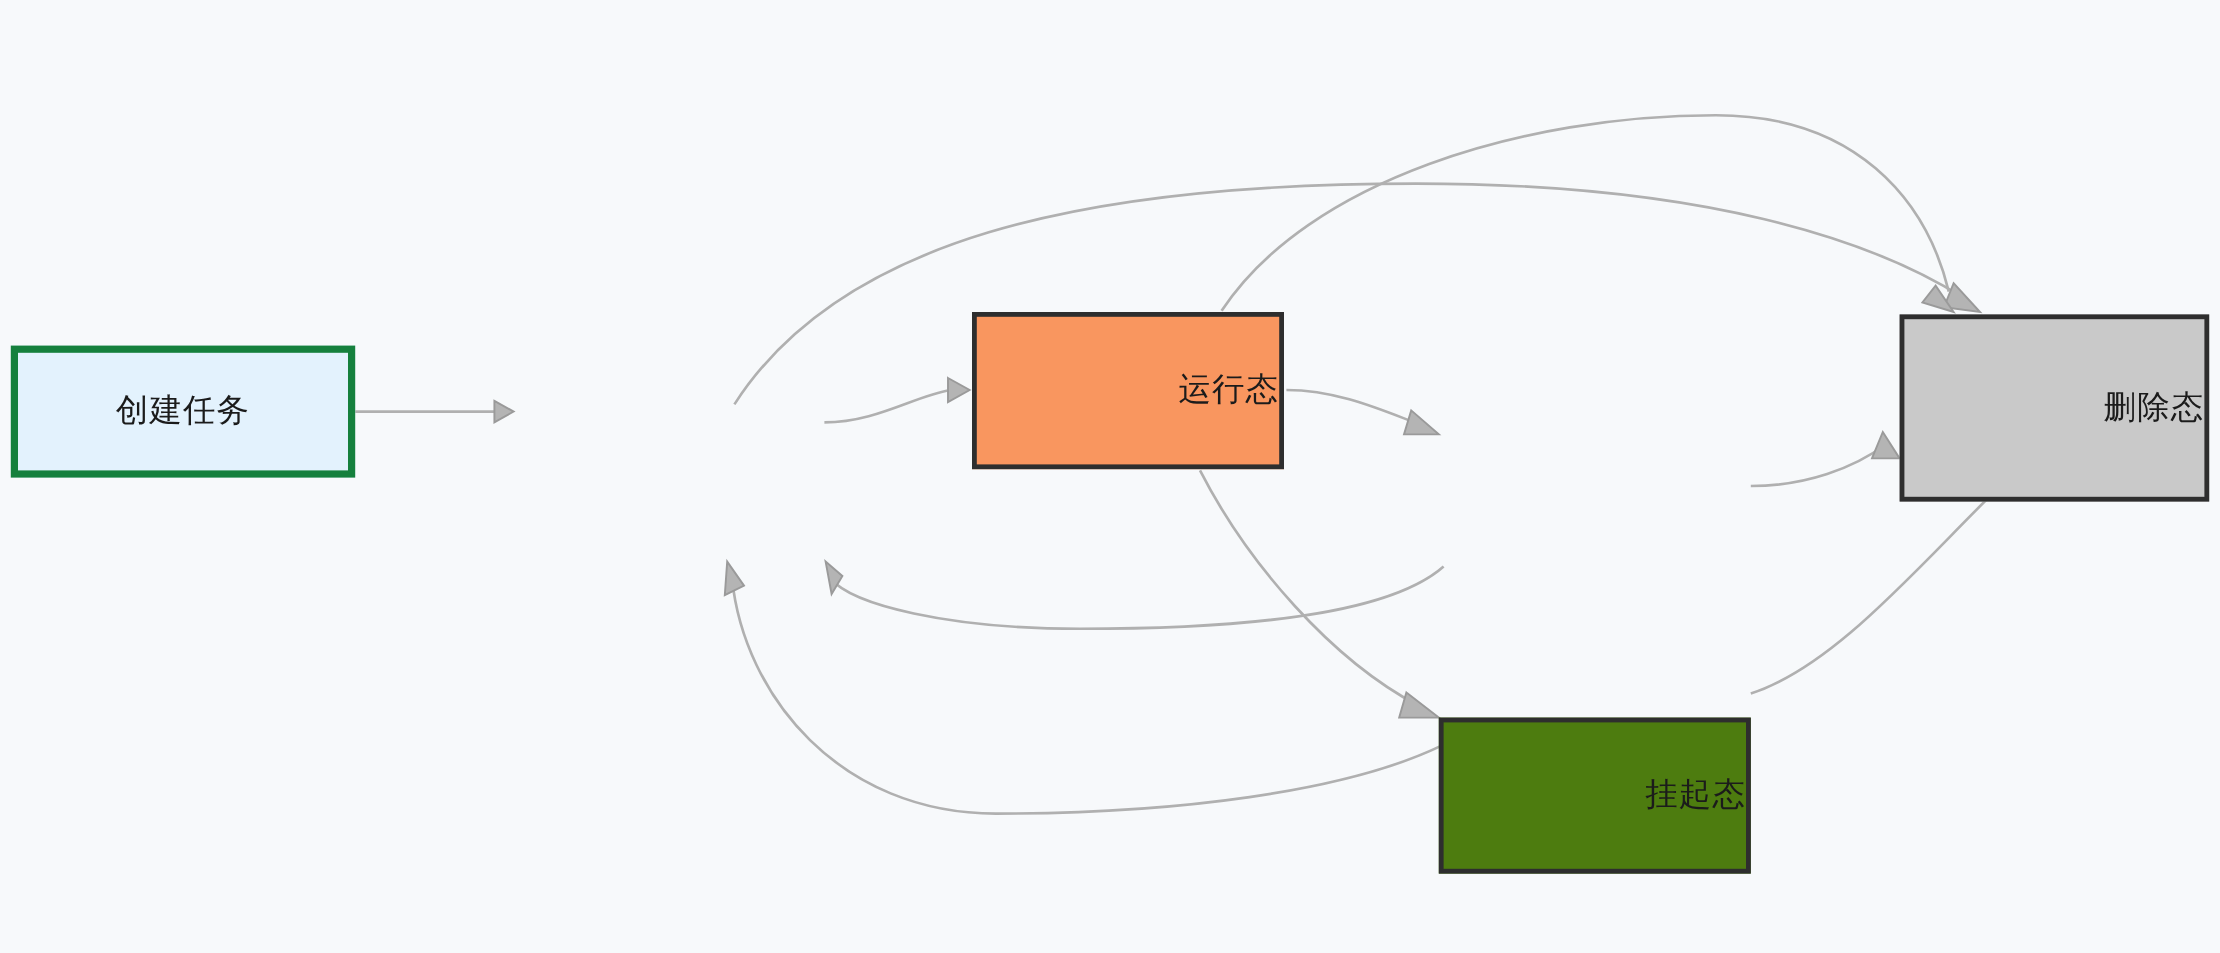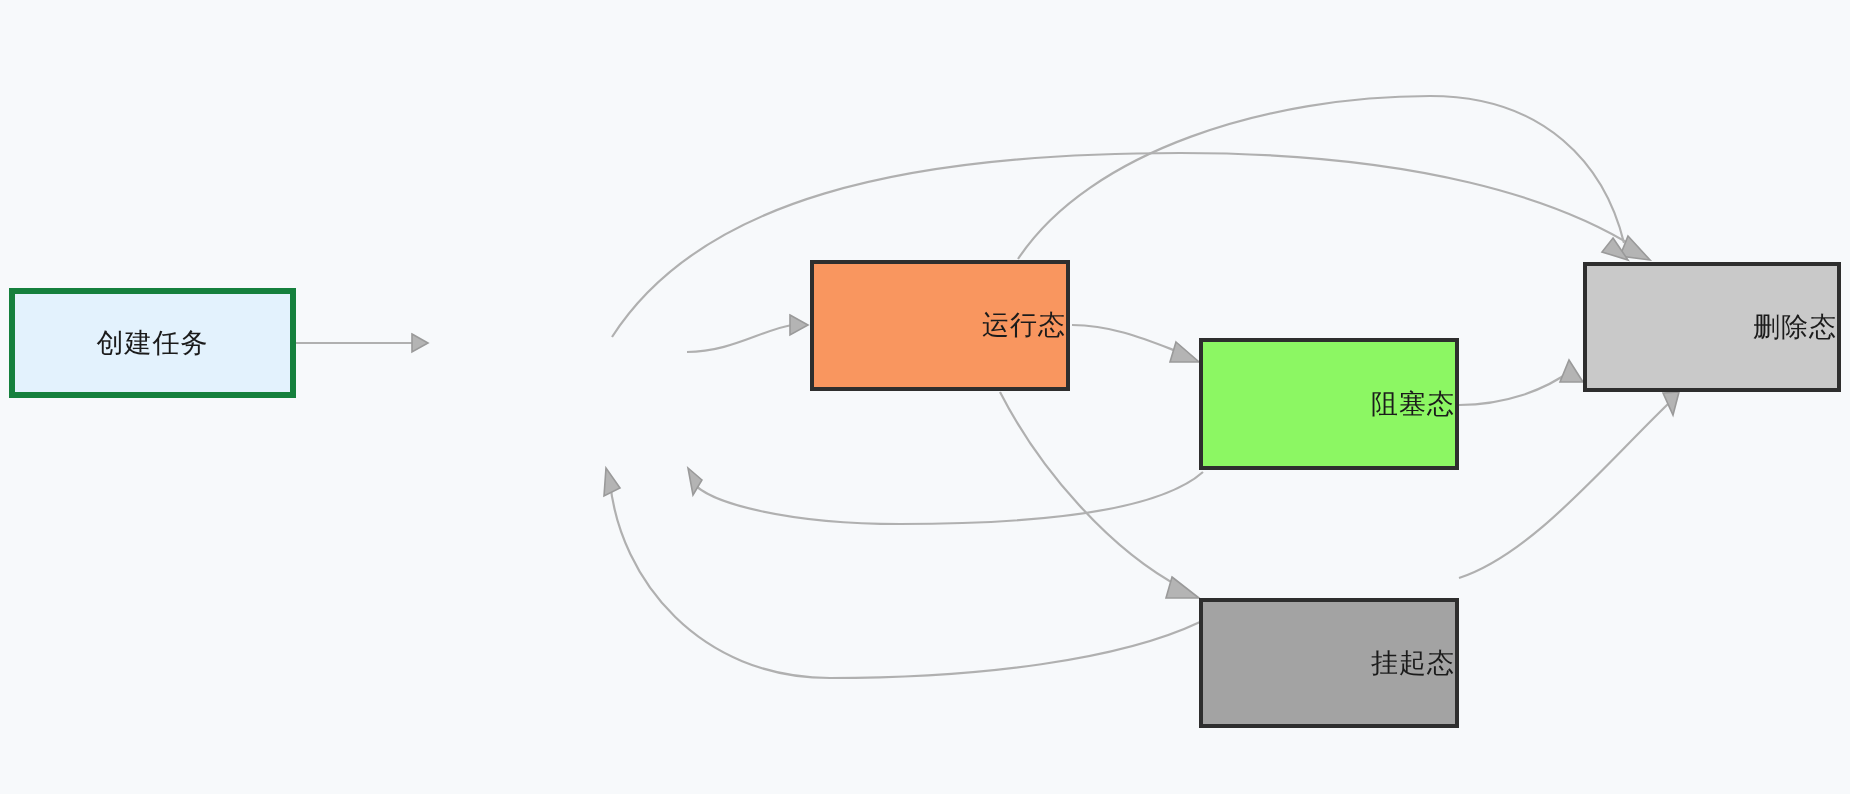"删除态" div.node { height: 130px -> 156px }
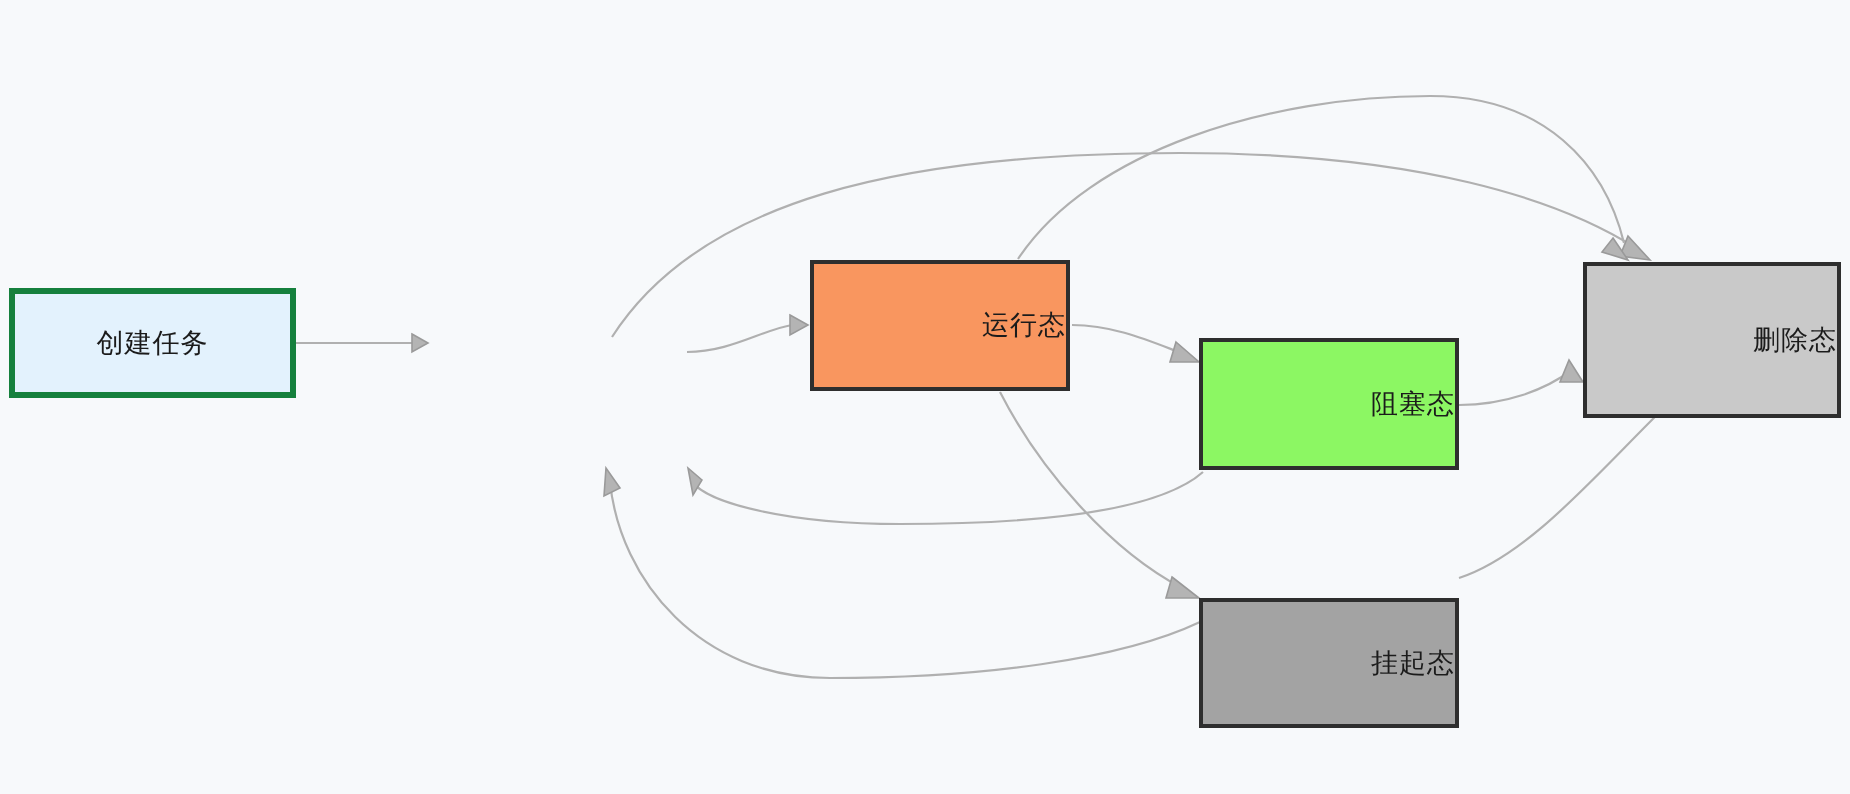"阻塞态" div.node { html: <div> <span>阻塞态</span> </div> -> none }
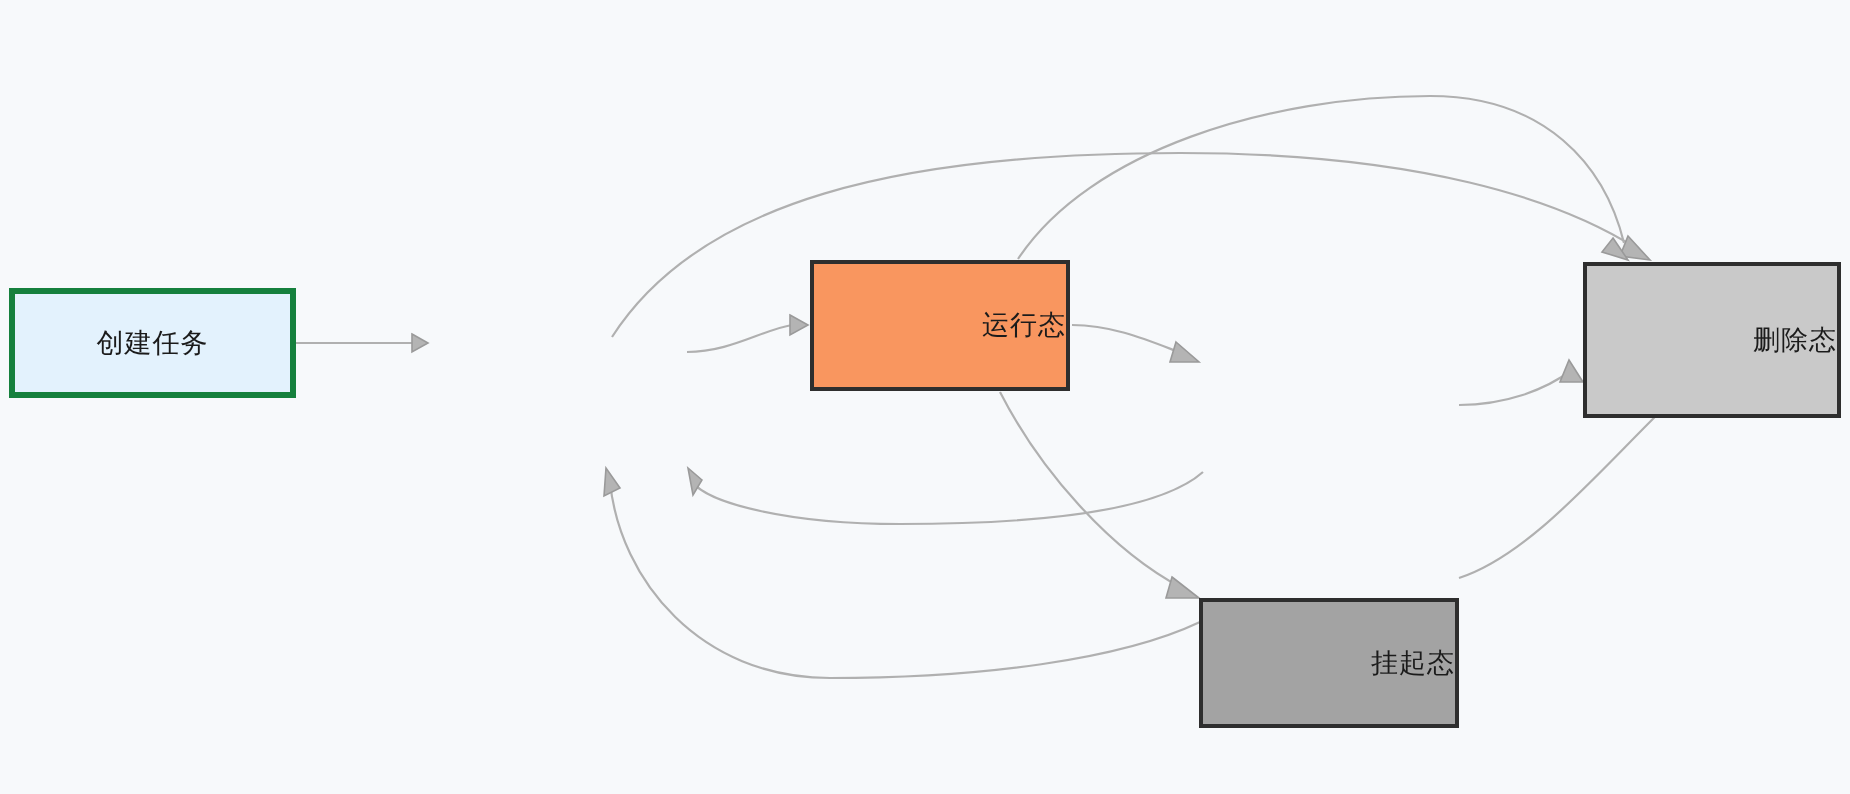"挂起态" div.node { background: #a3a3a3 -> #4d7c0f }
